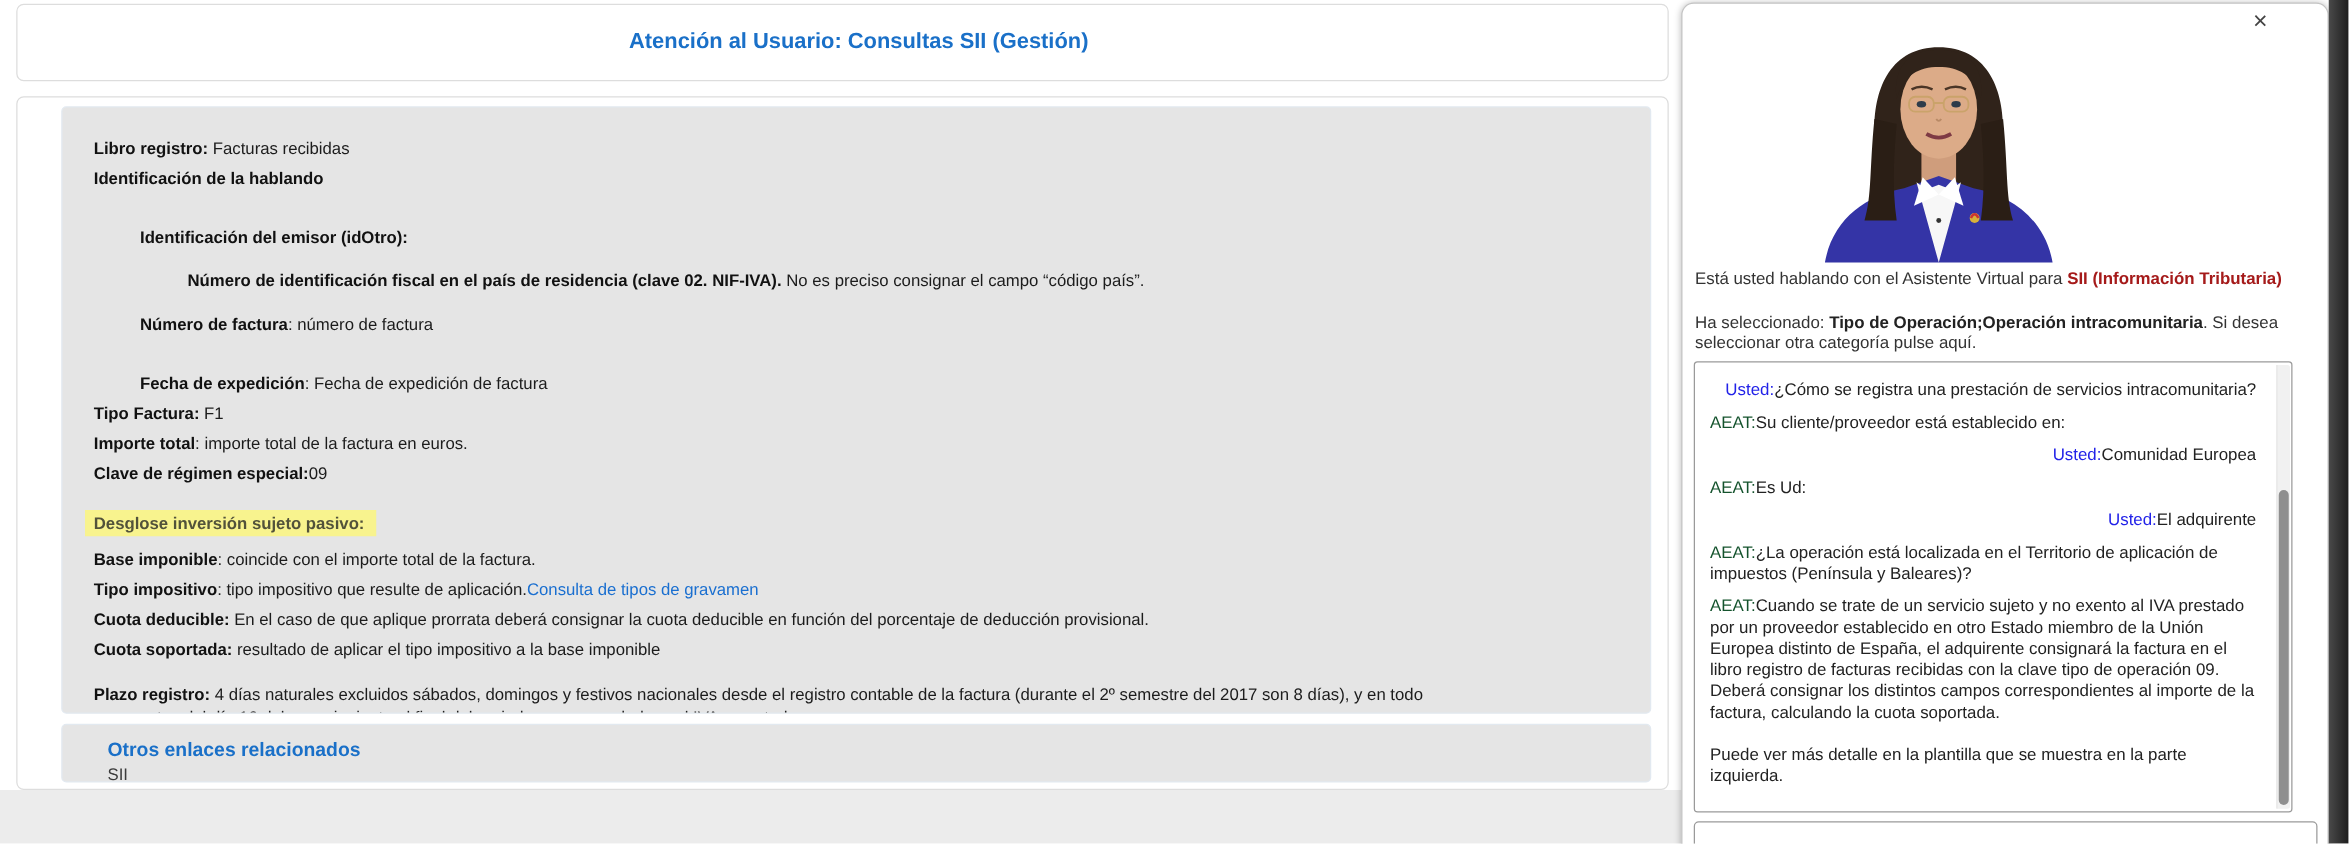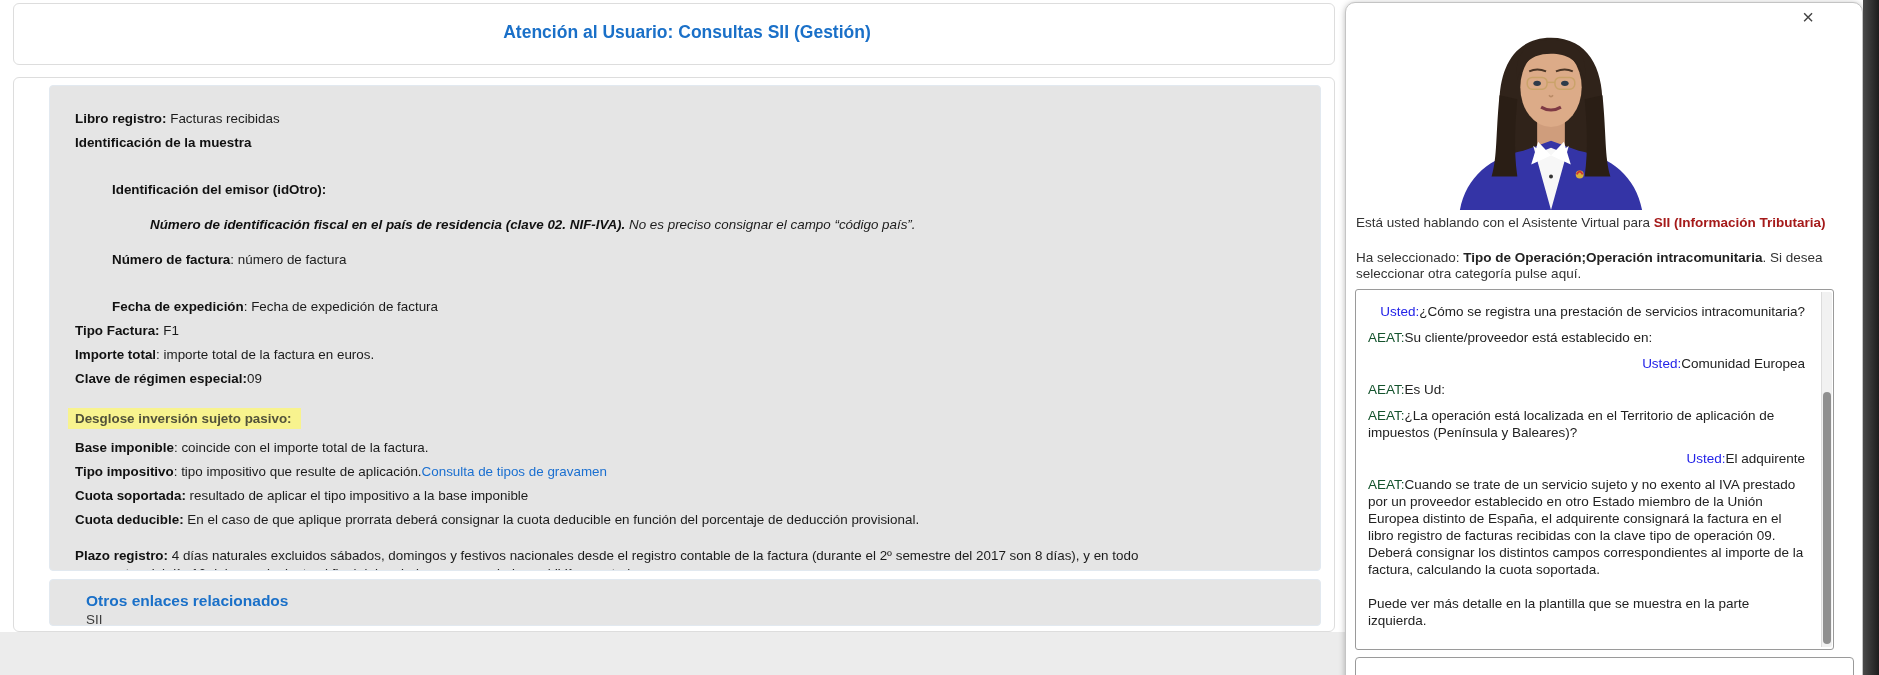"Identificación de la muestra" b { text: muestra -> hablando }
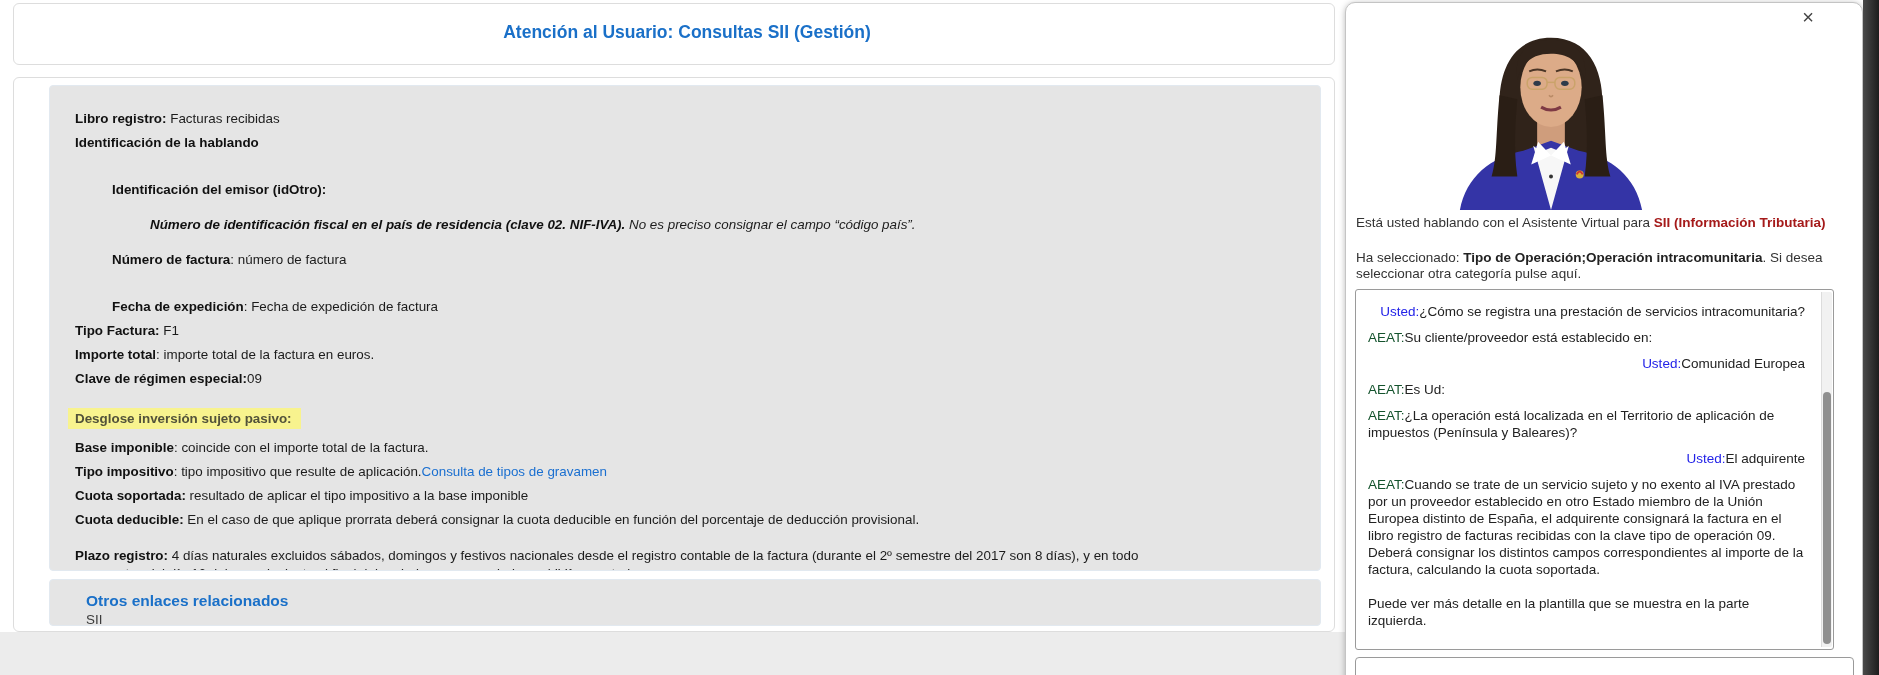"Número de identificación fiscal en" .it { font-style: italic -> none }
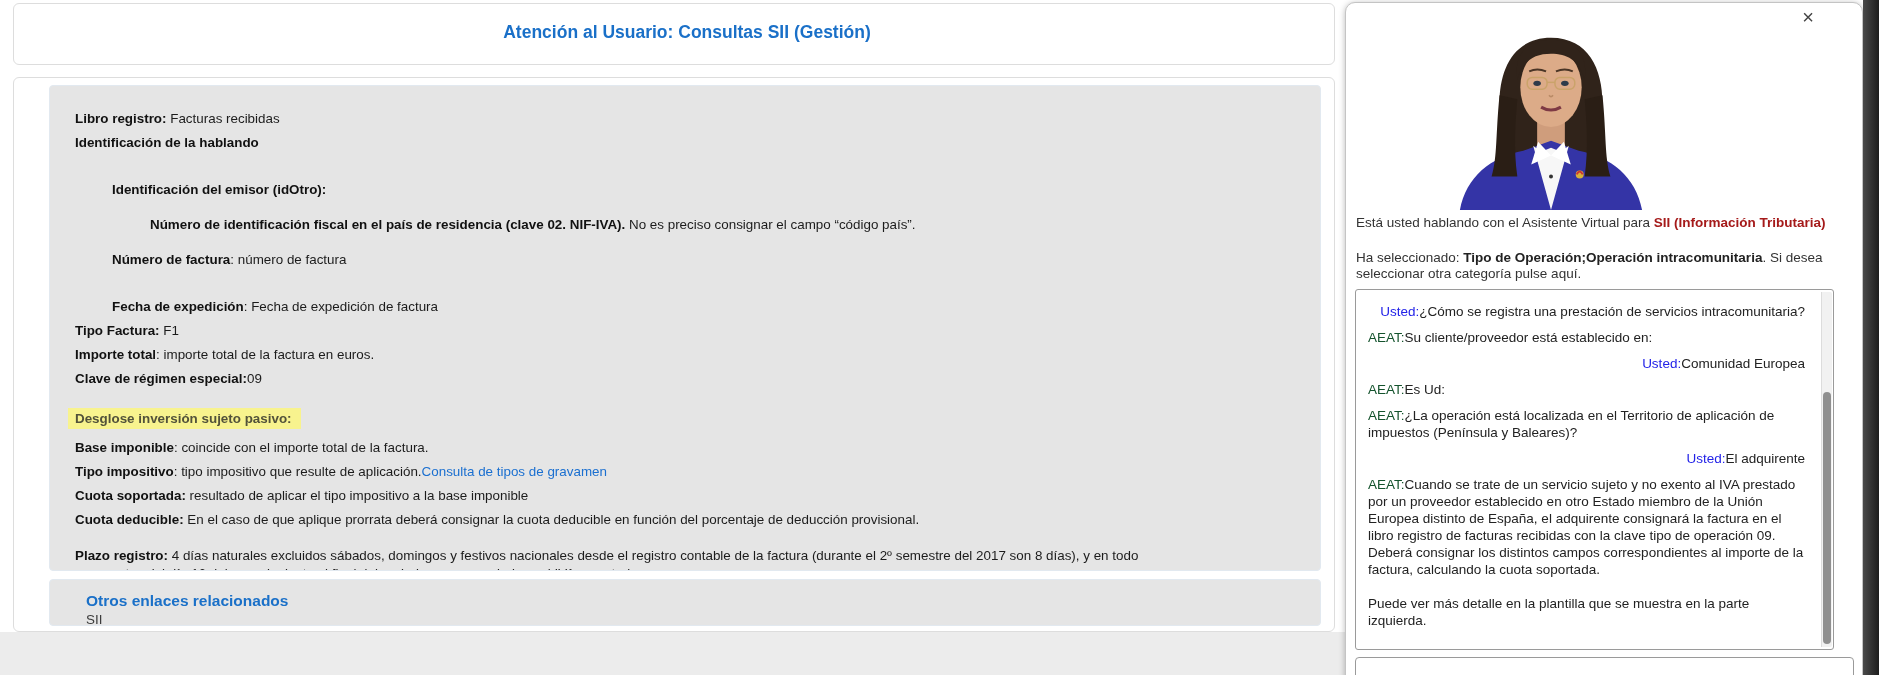"AEAT:¿La operación está localizada en" div.msg { order: before "Usted:El adquirente" -> after "Usted:El adquirente" }
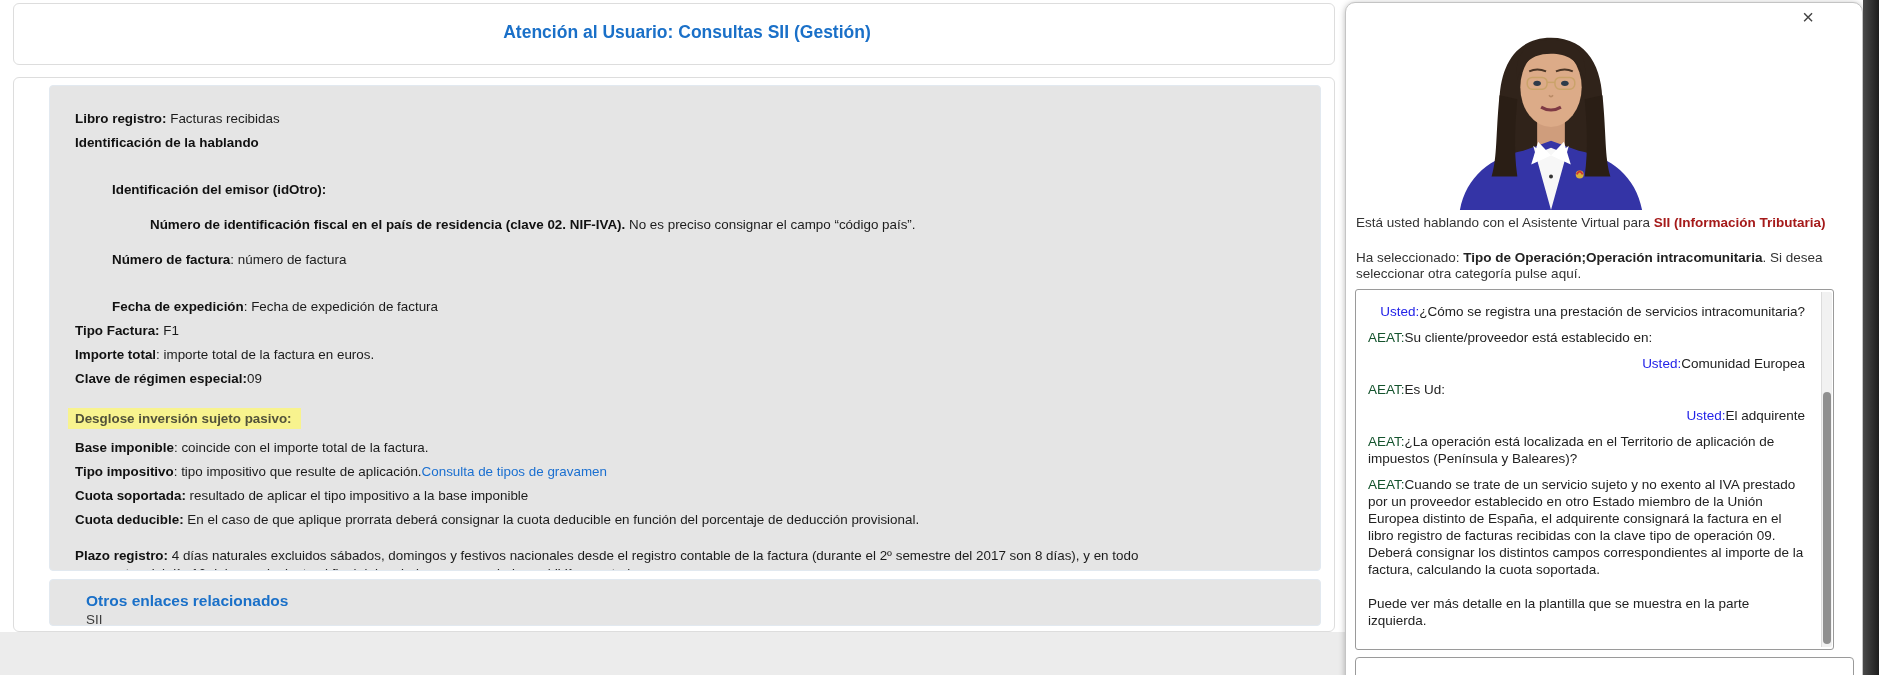"Cuota soportada: resultado de aplicar" p.tl { order: before "Cuota deducible: En el caso" -> after "Cuota deducible: En el caso" }
